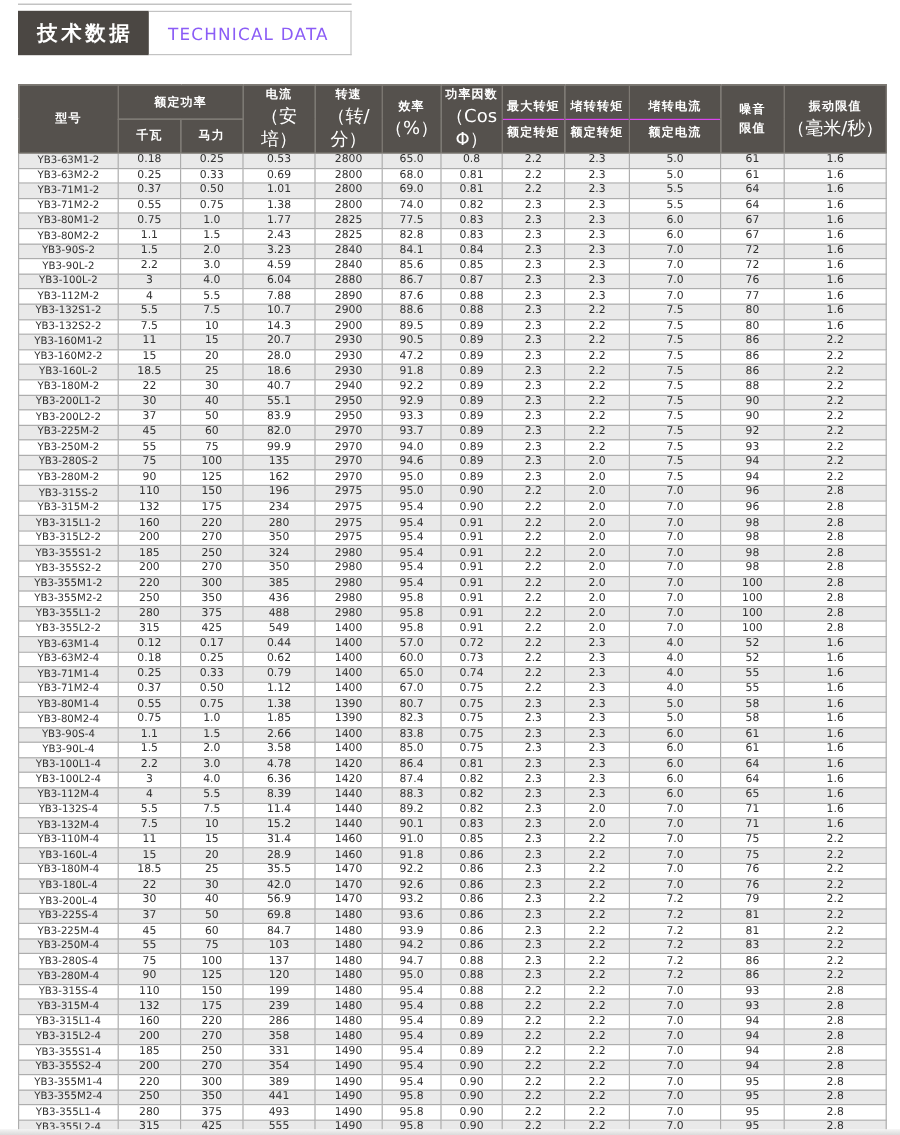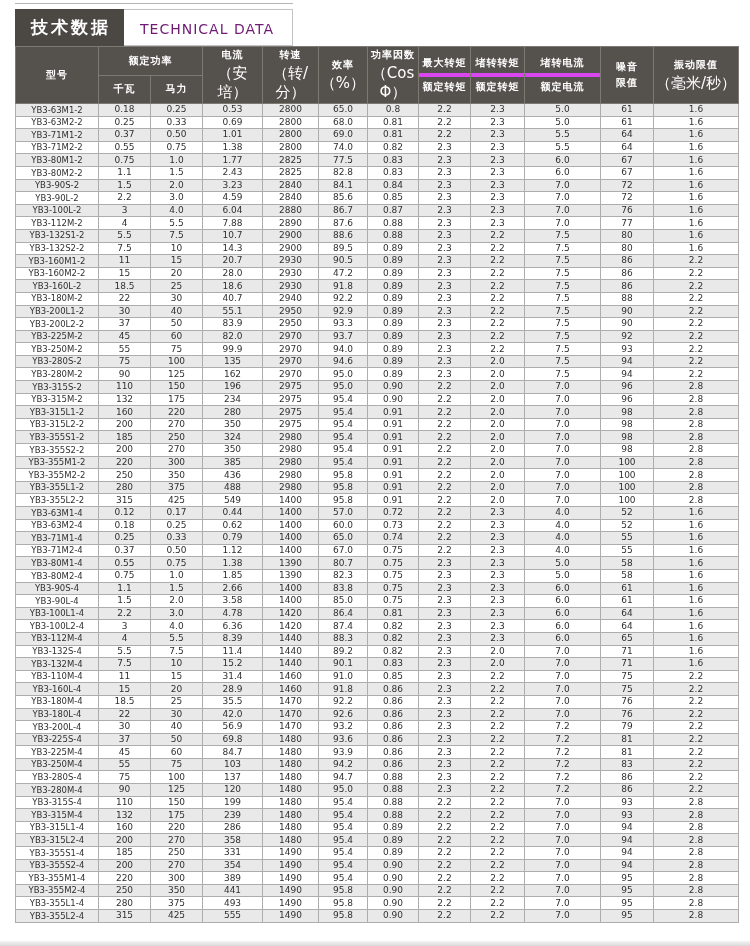"技术数据" .title-wrap { margin-bottom: none -> 24px }
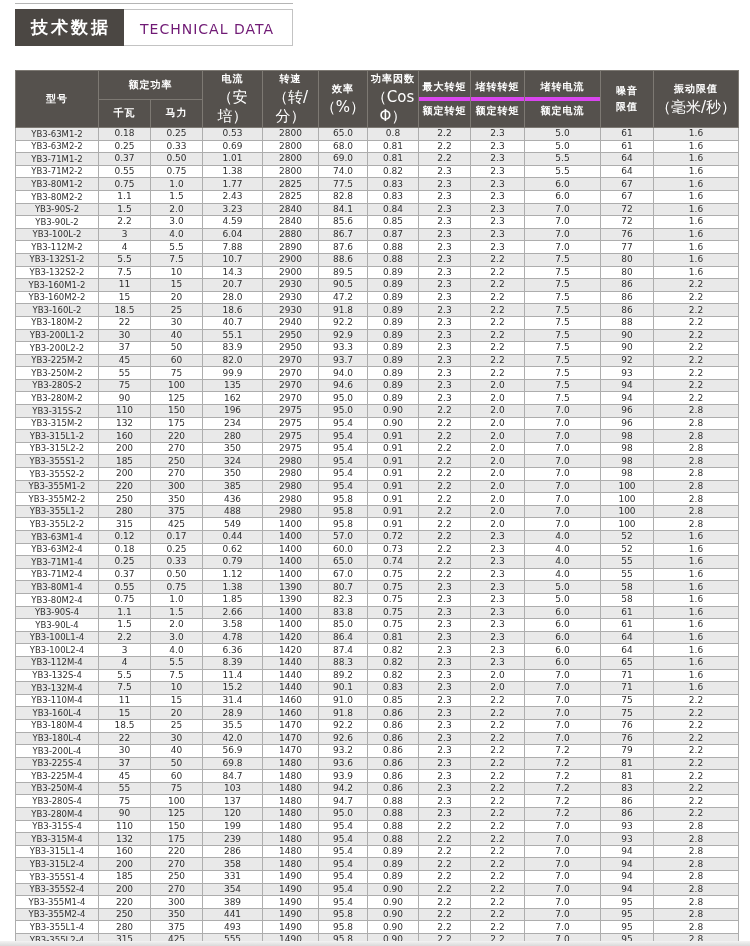"TECHNICAL DATA" .title-en { color: #701a75 -> #8b5cf6 }
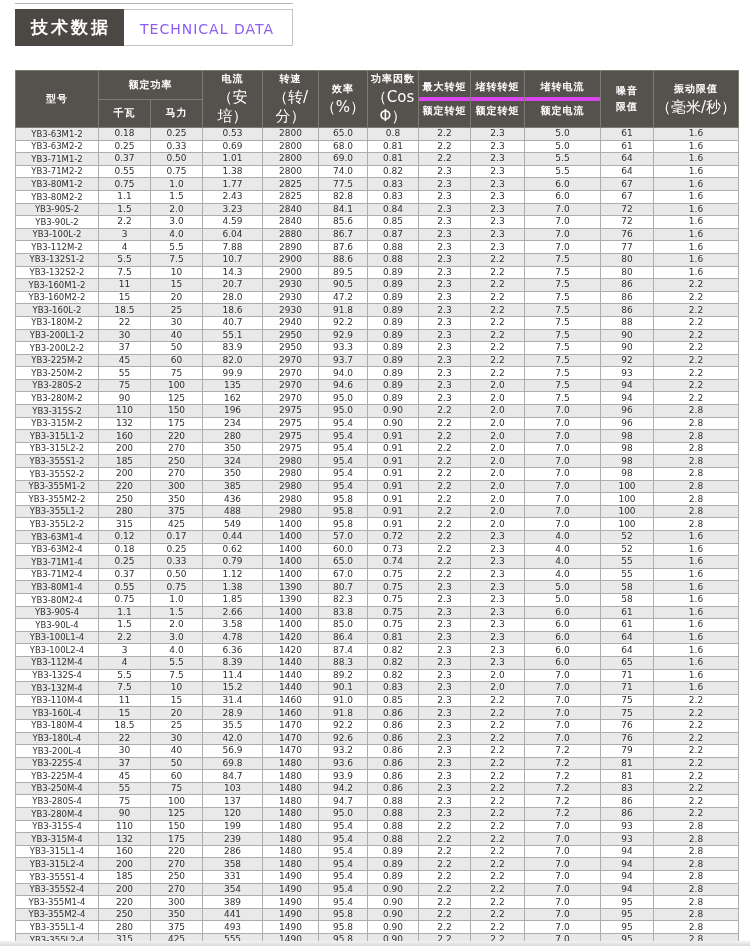"最大转矩" .frac-top { border-bottom: 4px solid #d946ef -> 1px solid #d946ef }
